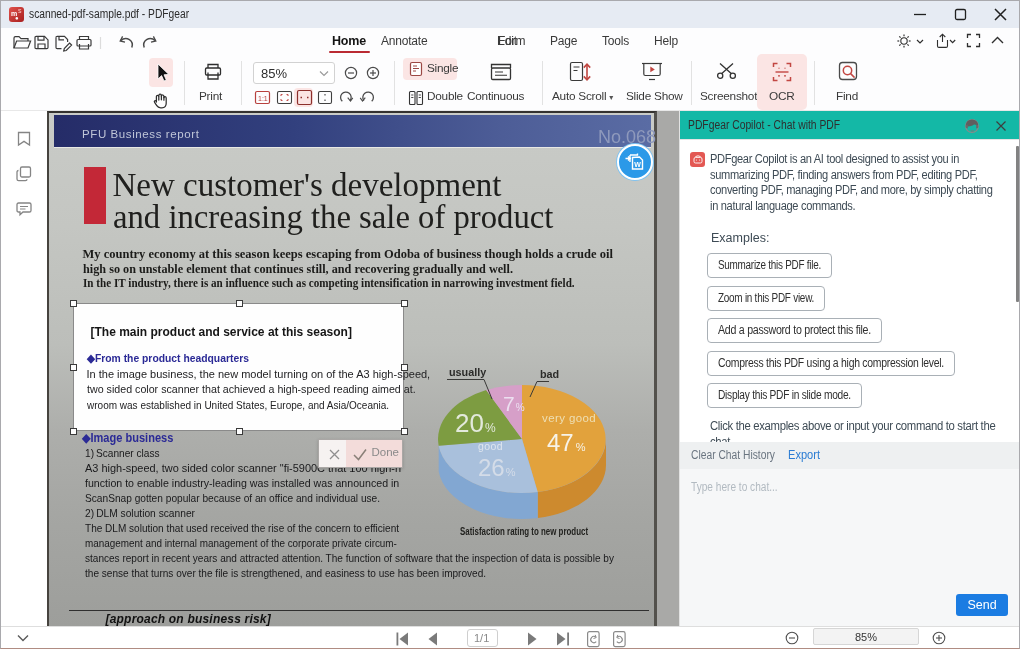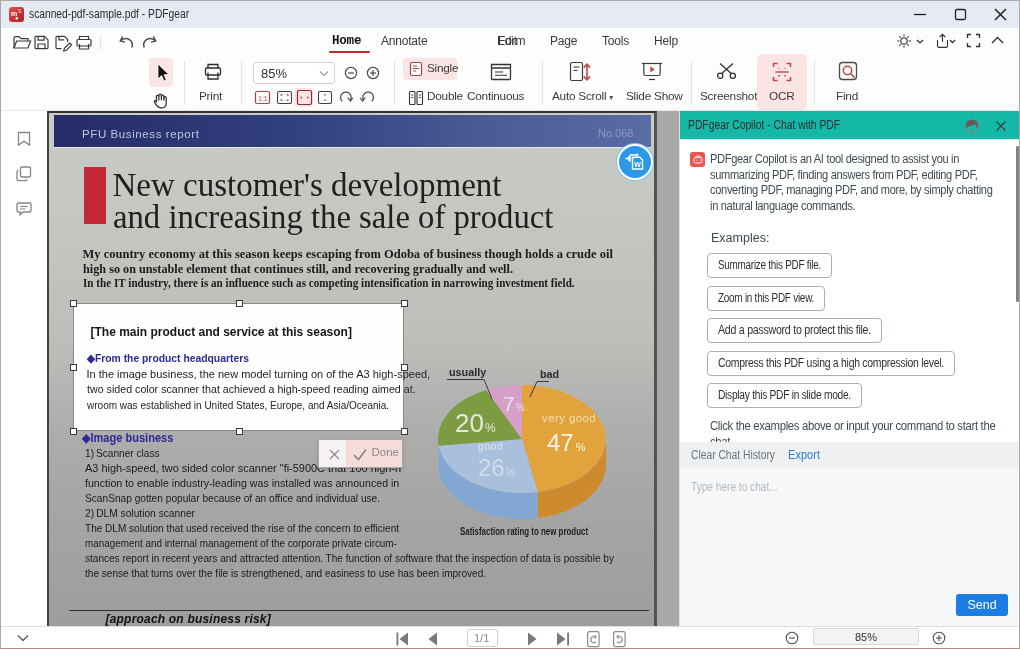"Home" div.menu { font-family: Liberation Mono, monospace -> none }
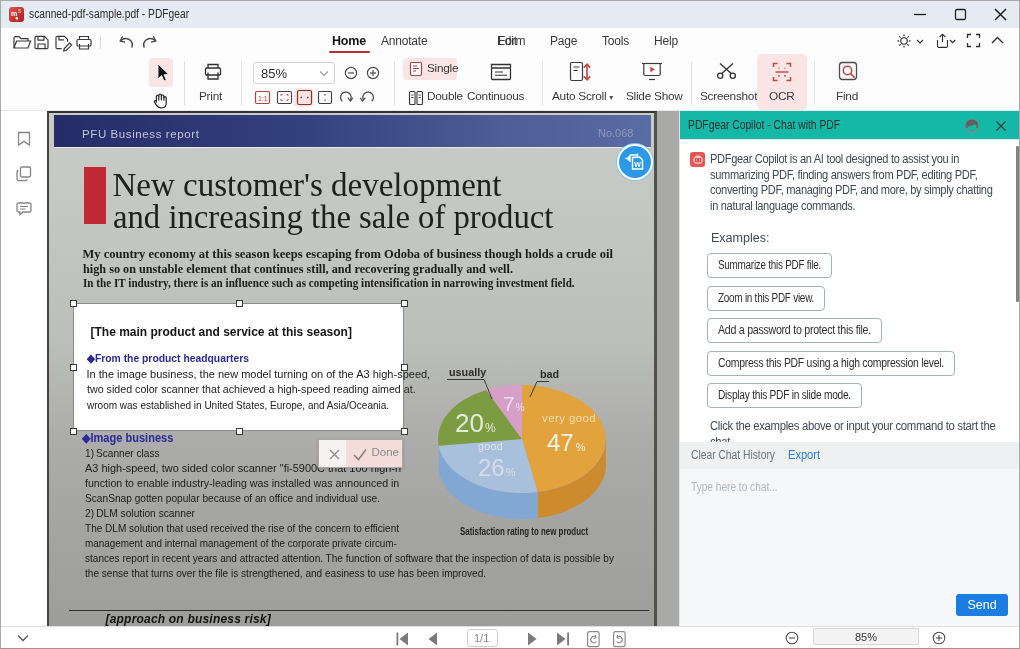"No.068" span { font-size: 11px -> 18px }
